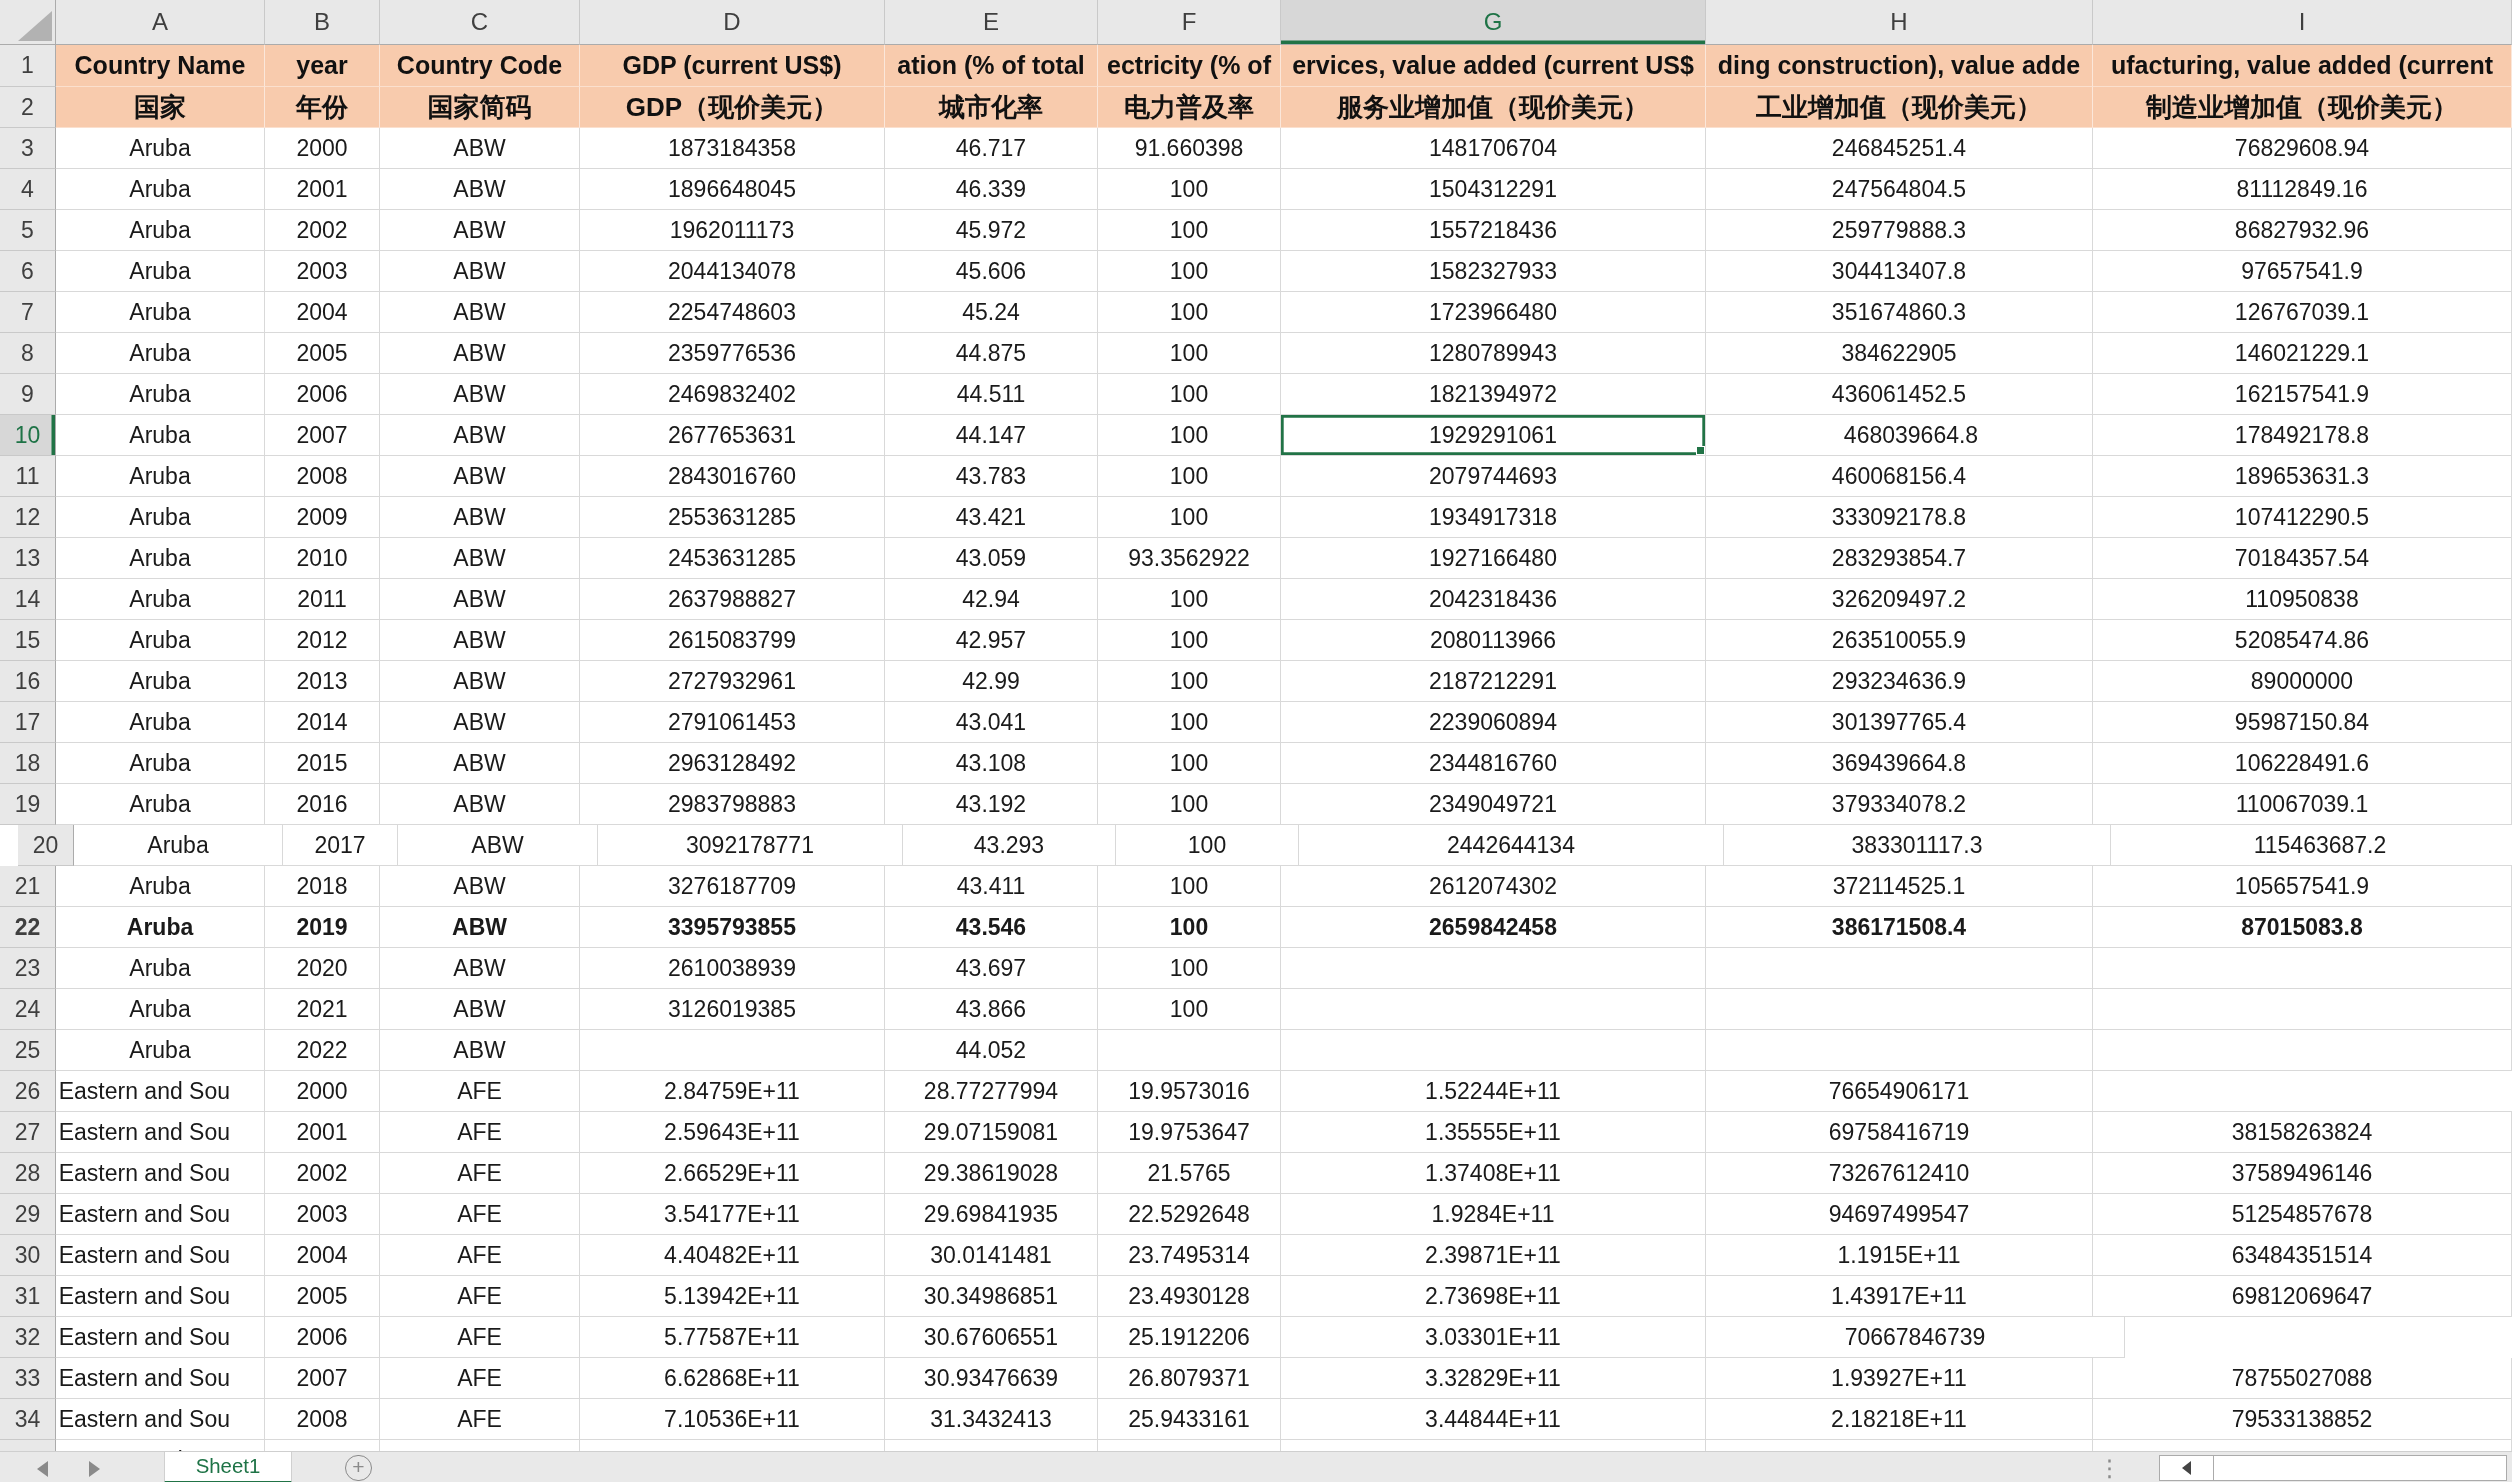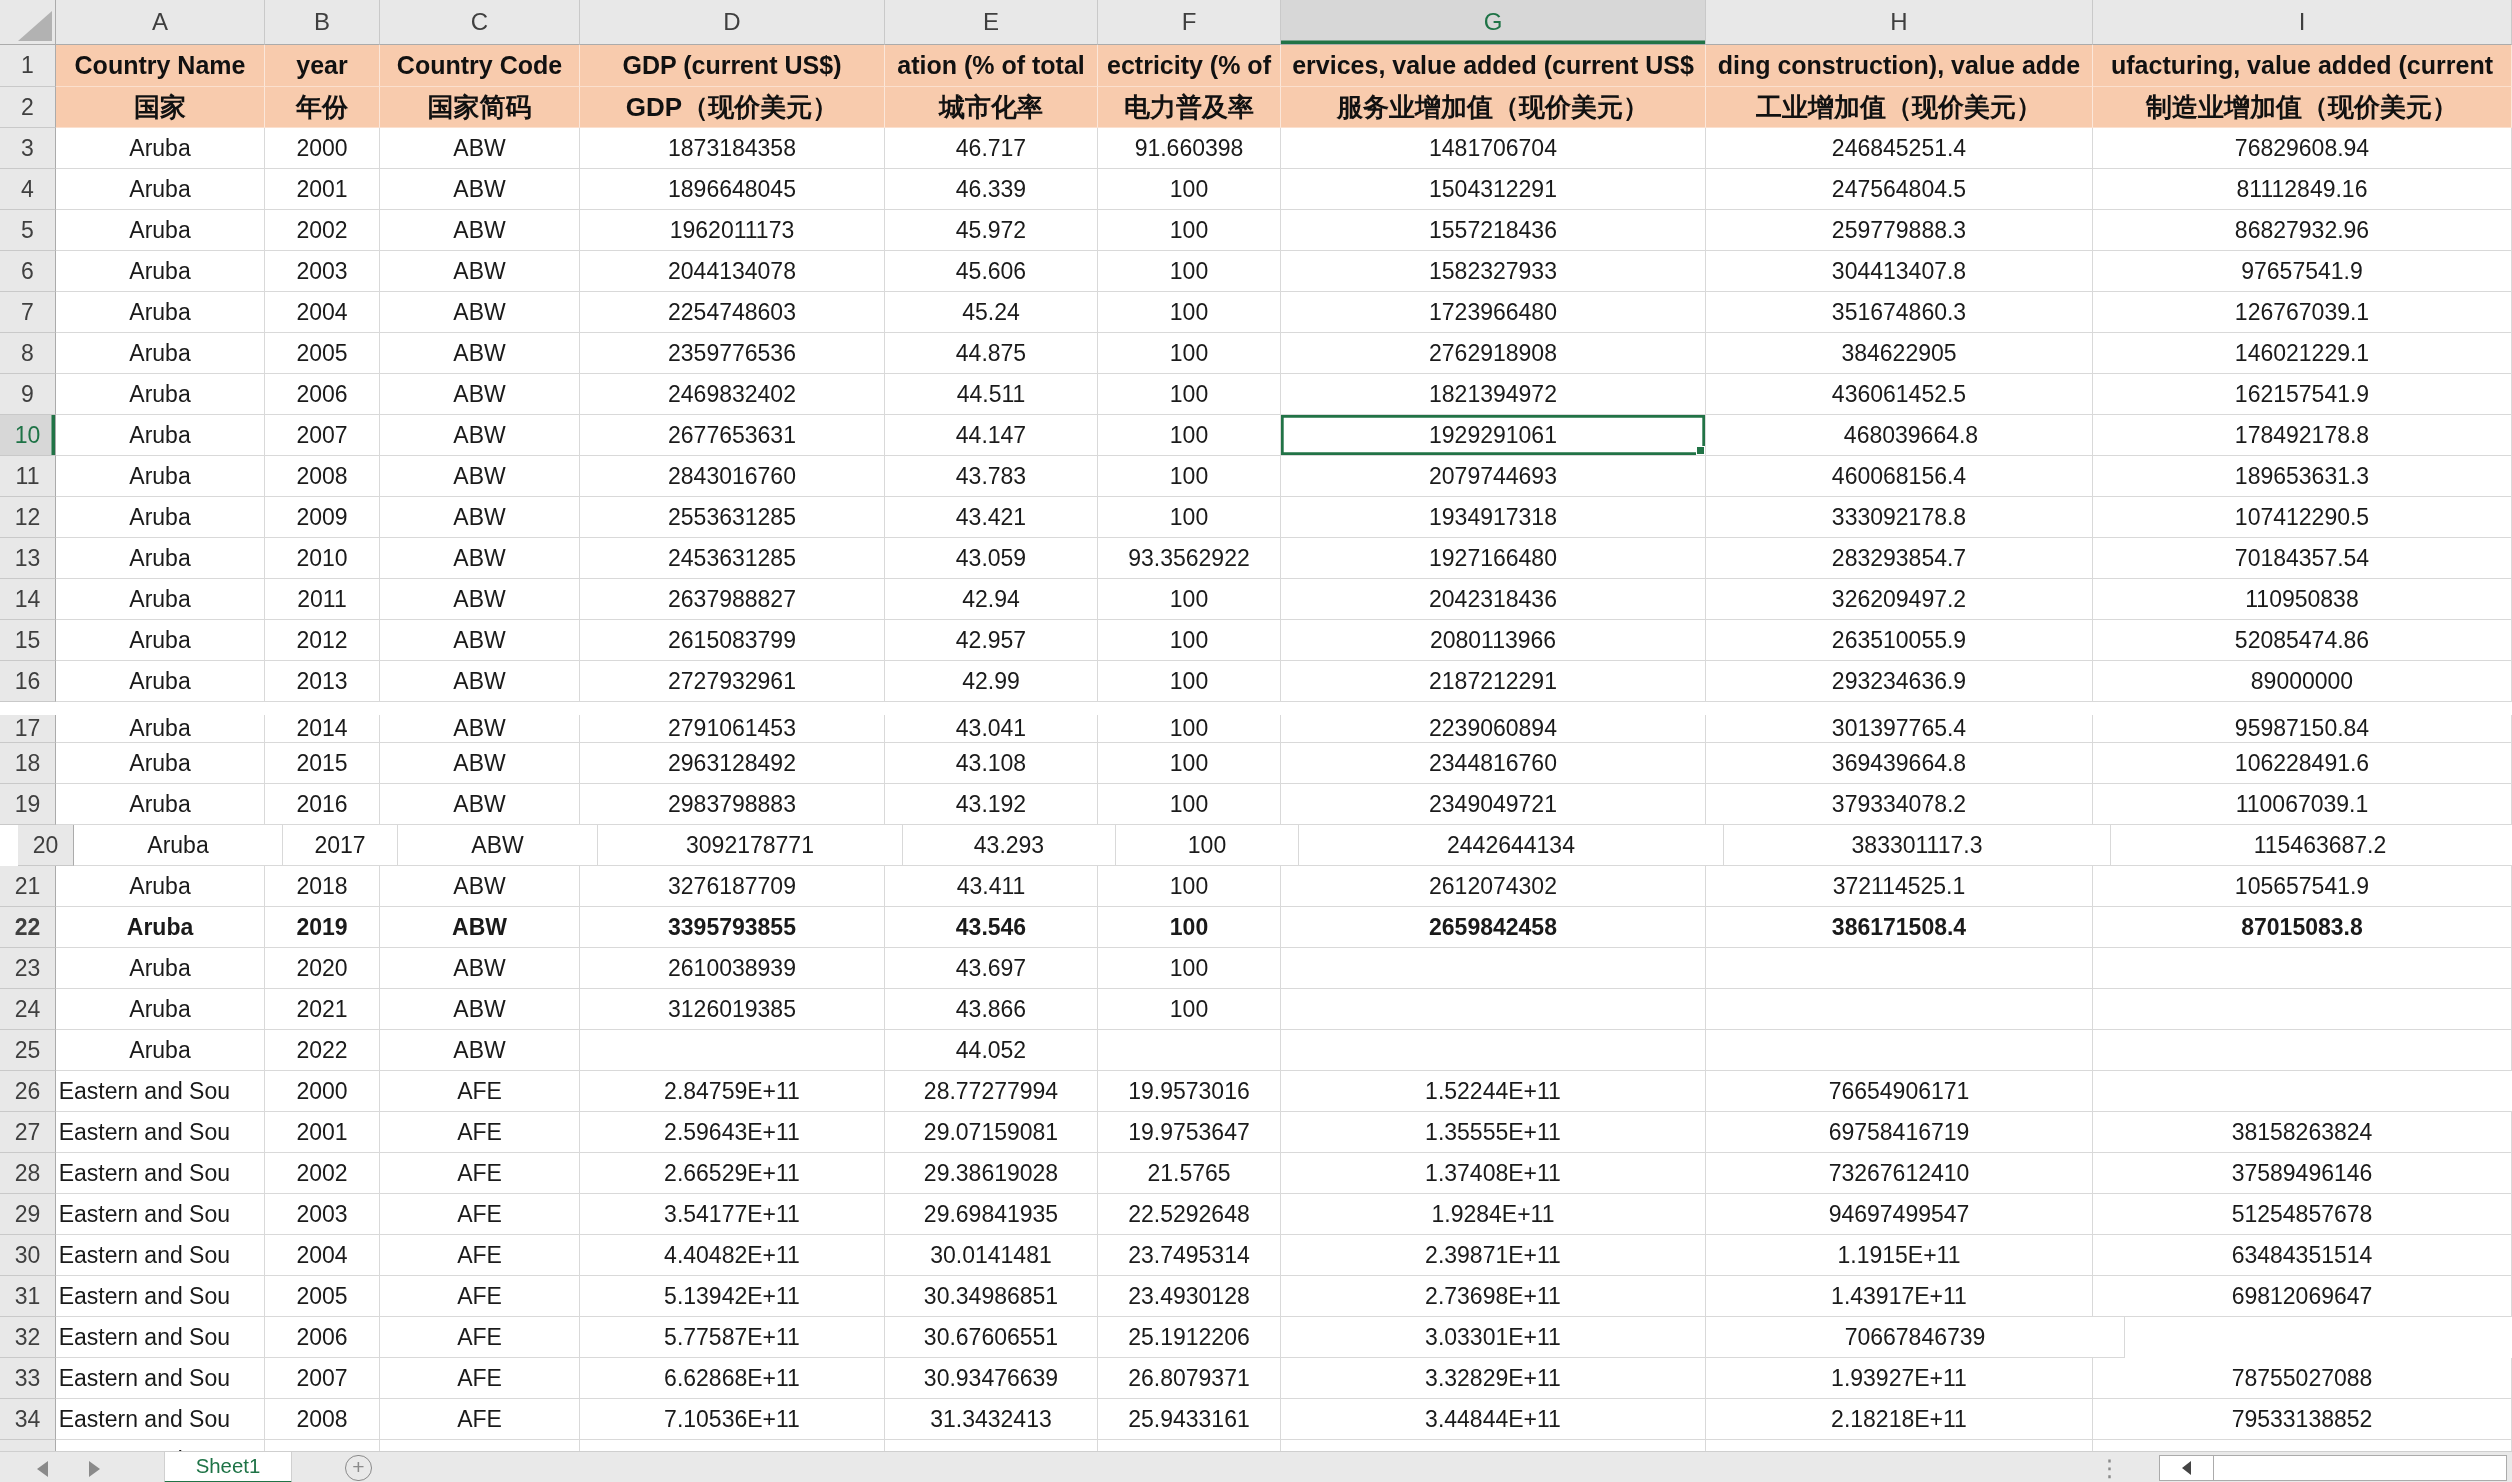"2762918908" div.cell { text: 2762918908 -> 1280789943 }
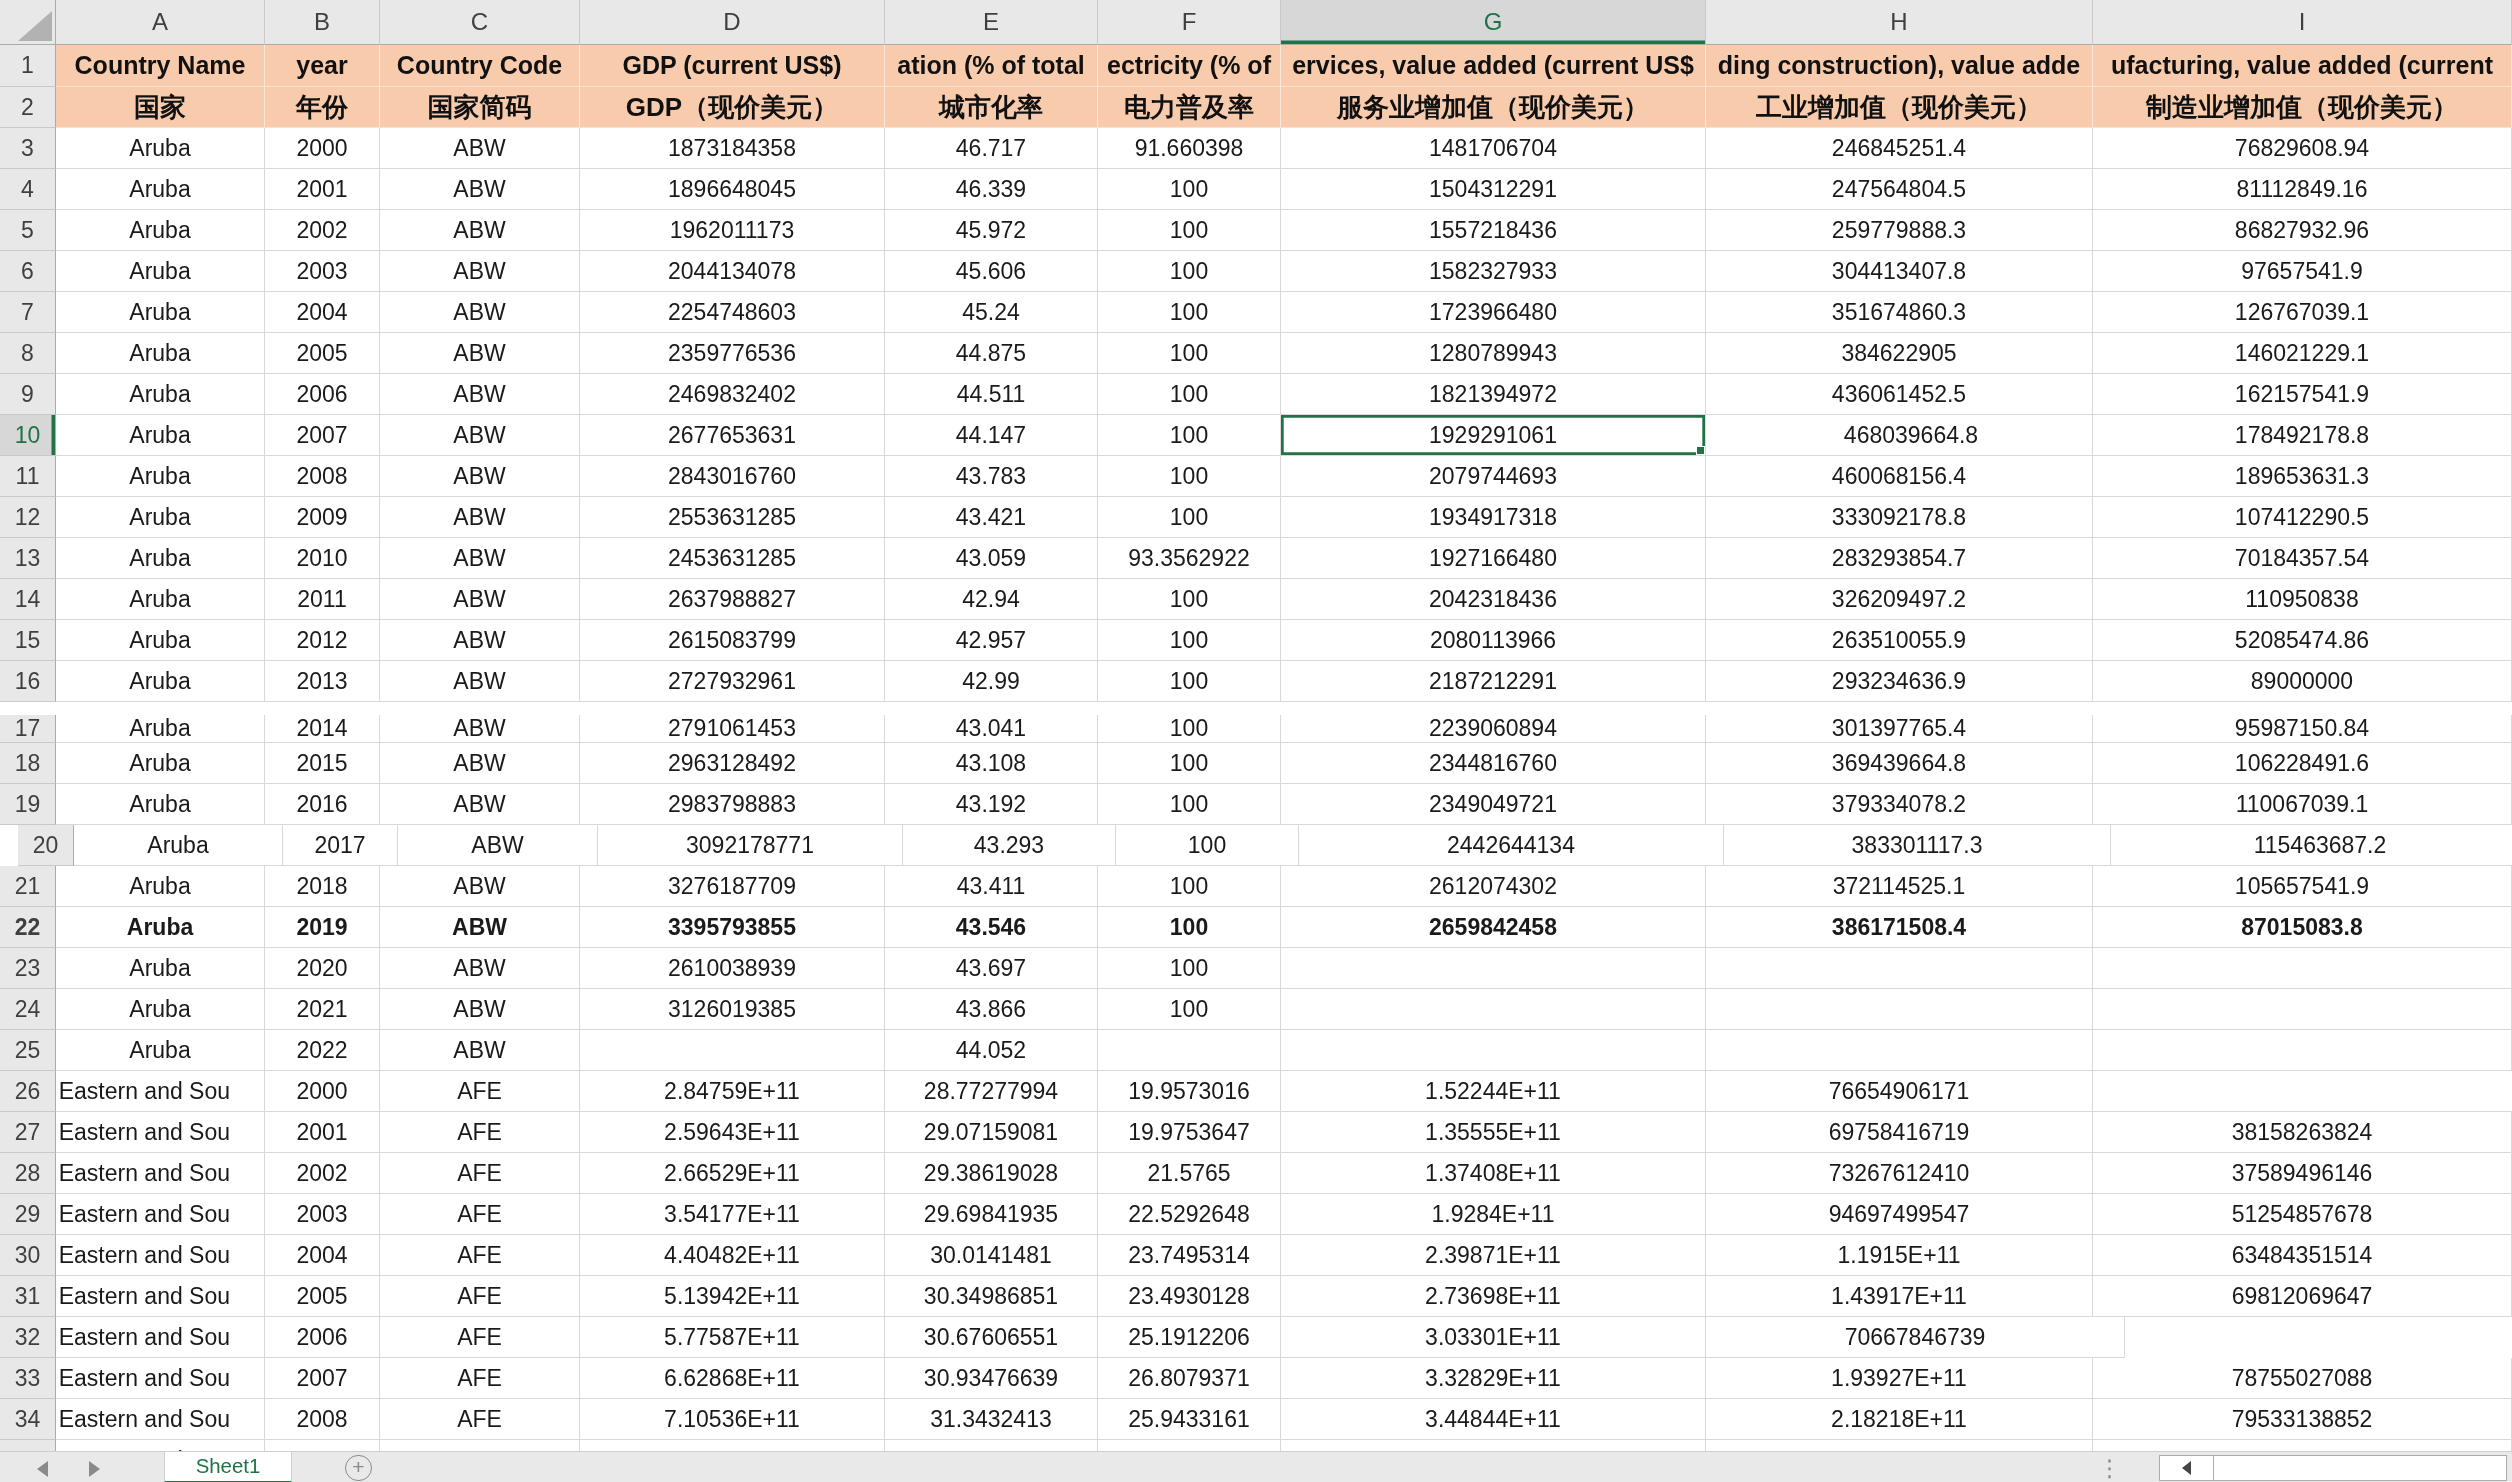"17" div.row { align-items: flex-end -> none }
